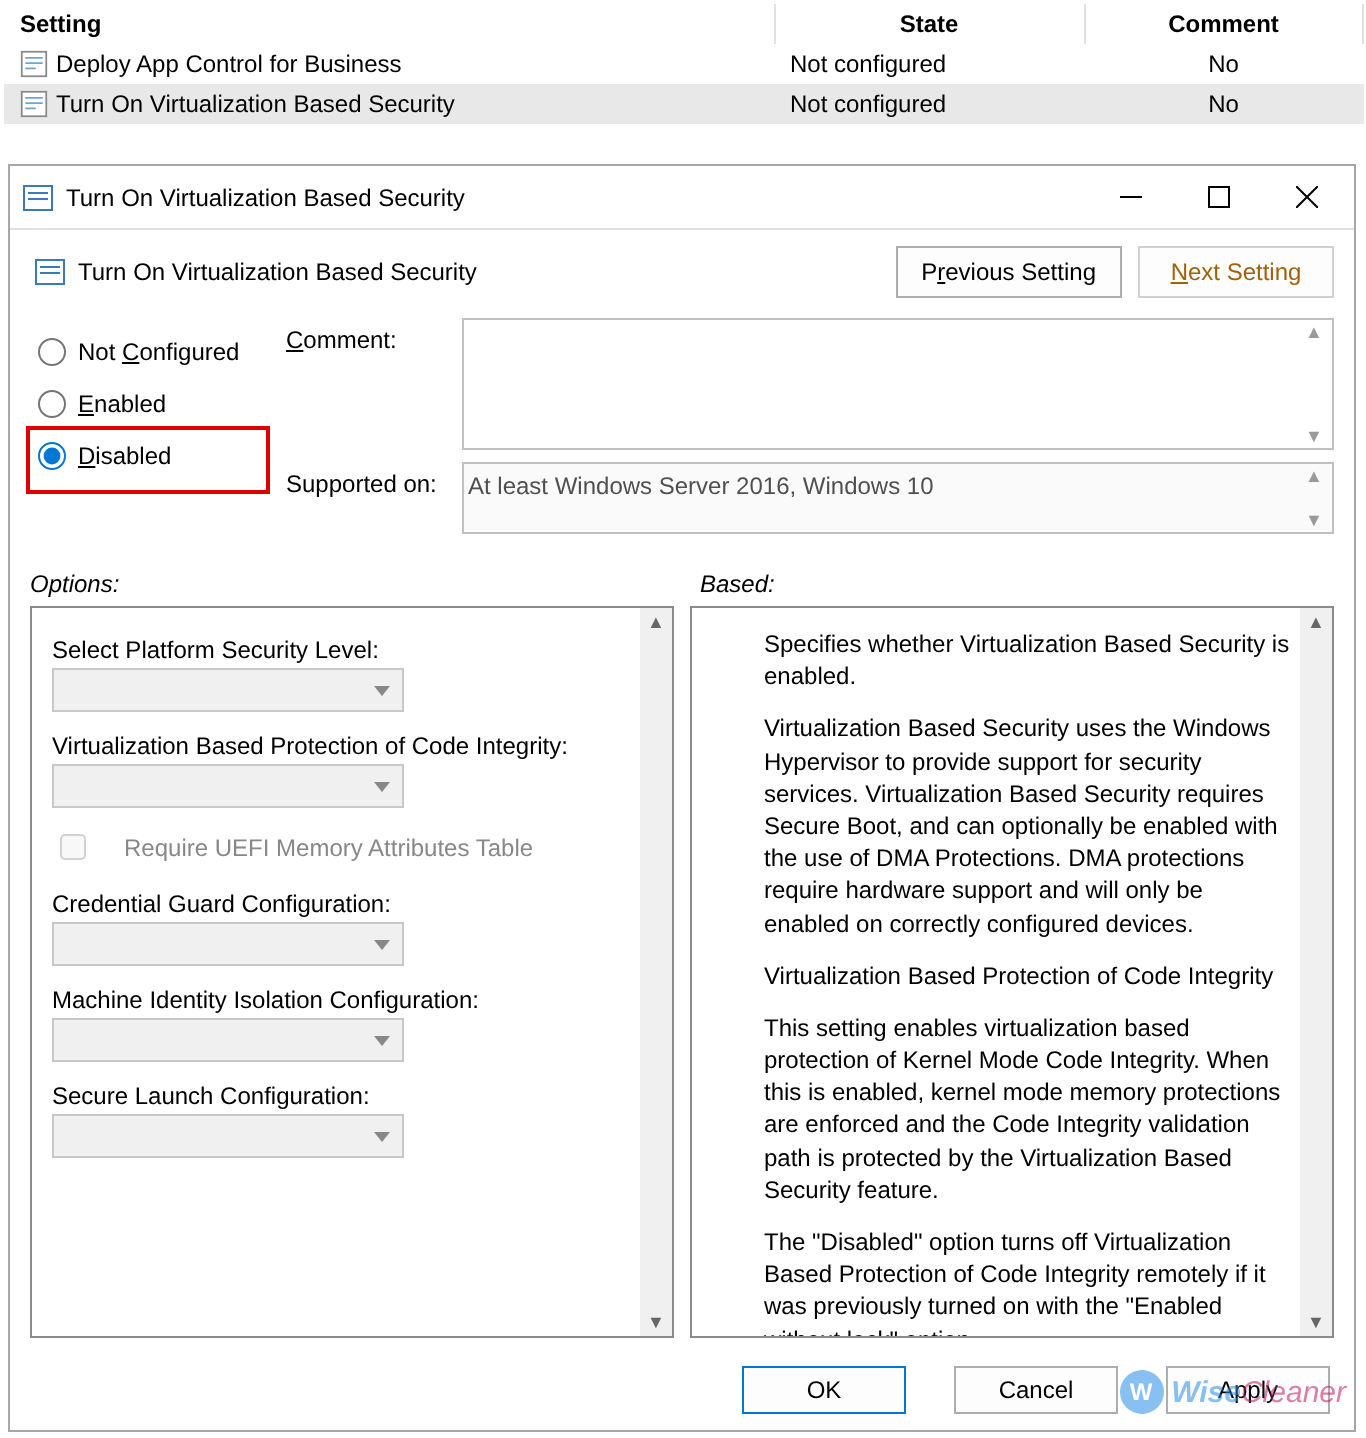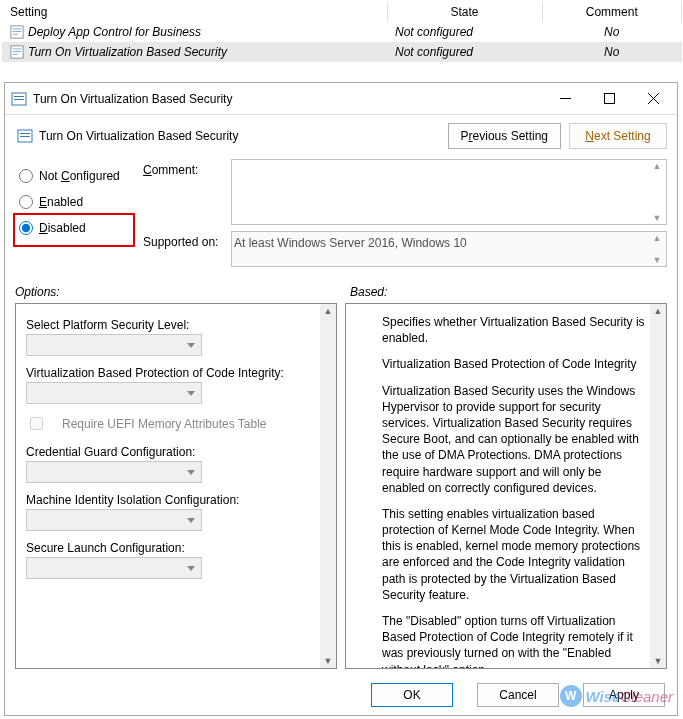"Setting" .bg-table th { font-weight: normal -> bold }
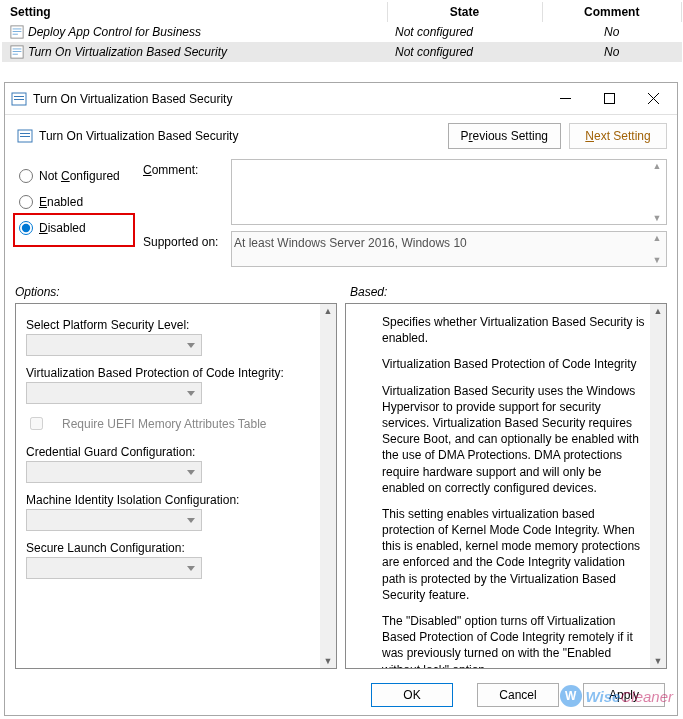"Deploy App Control for Business" .bg-table td { font-style: italic -> none }
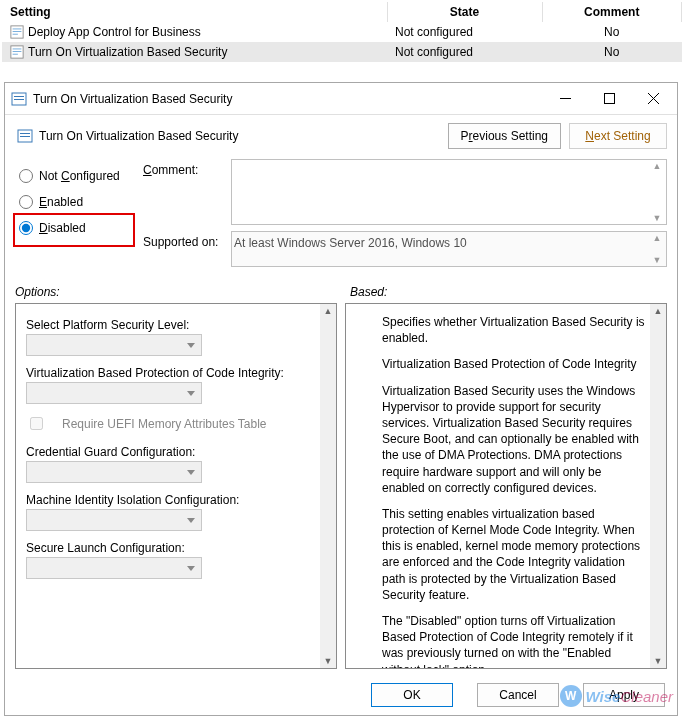"Virtualization Based Protection of Code Integrity" p { order: before "Virtualization Based Security uses the" -> after "Virtualization Based Security uses the" }
